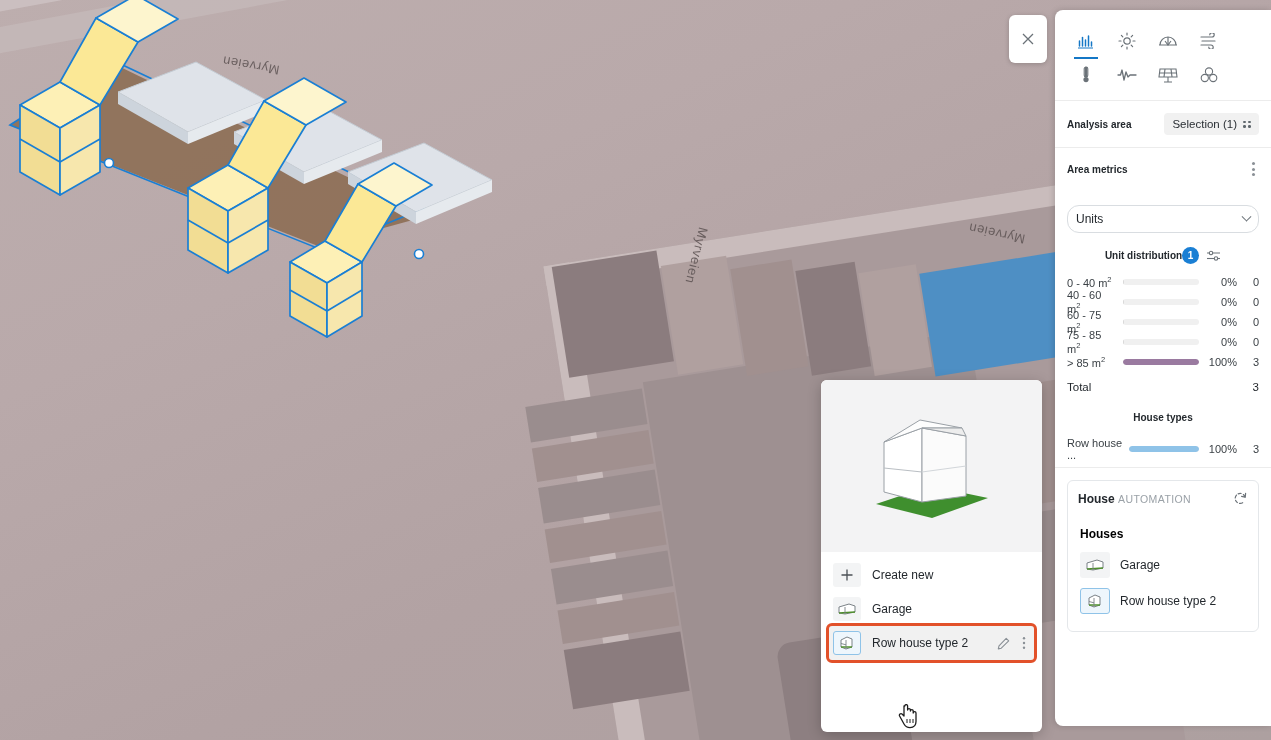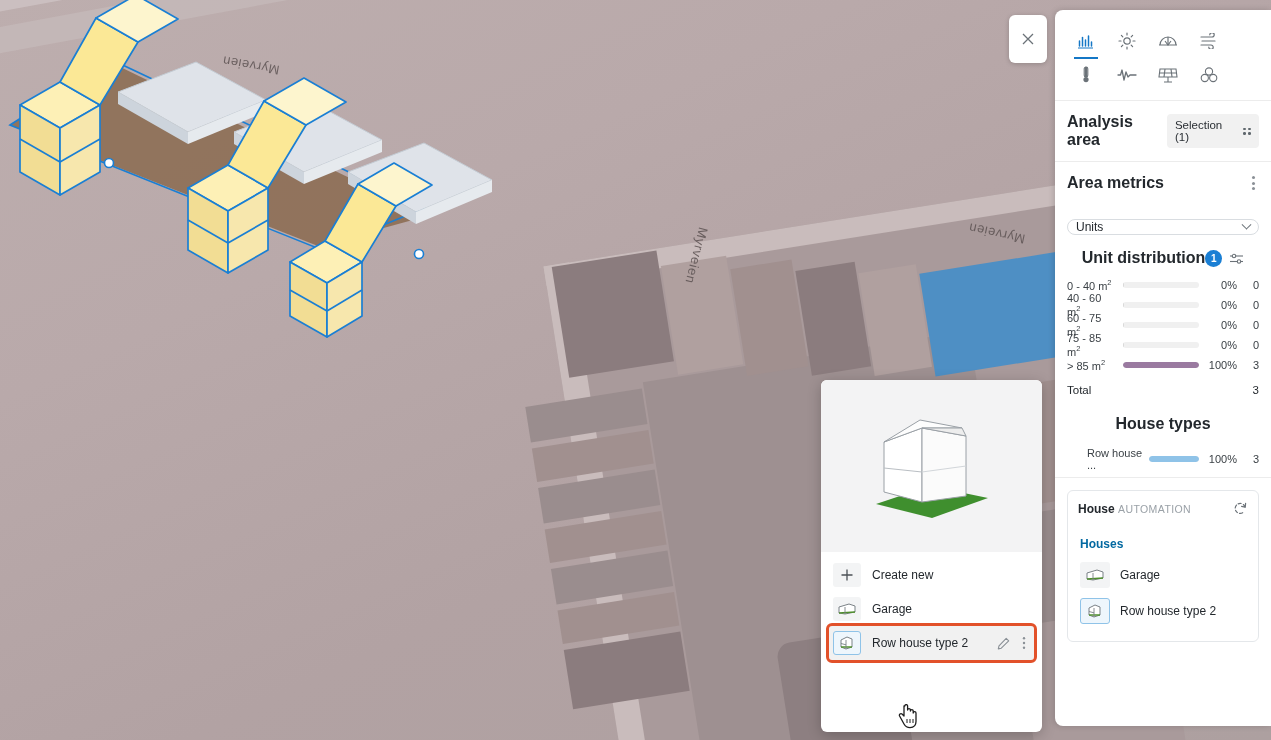"Analysis area" .lbl-strong { font-size: 16px -> 10px }
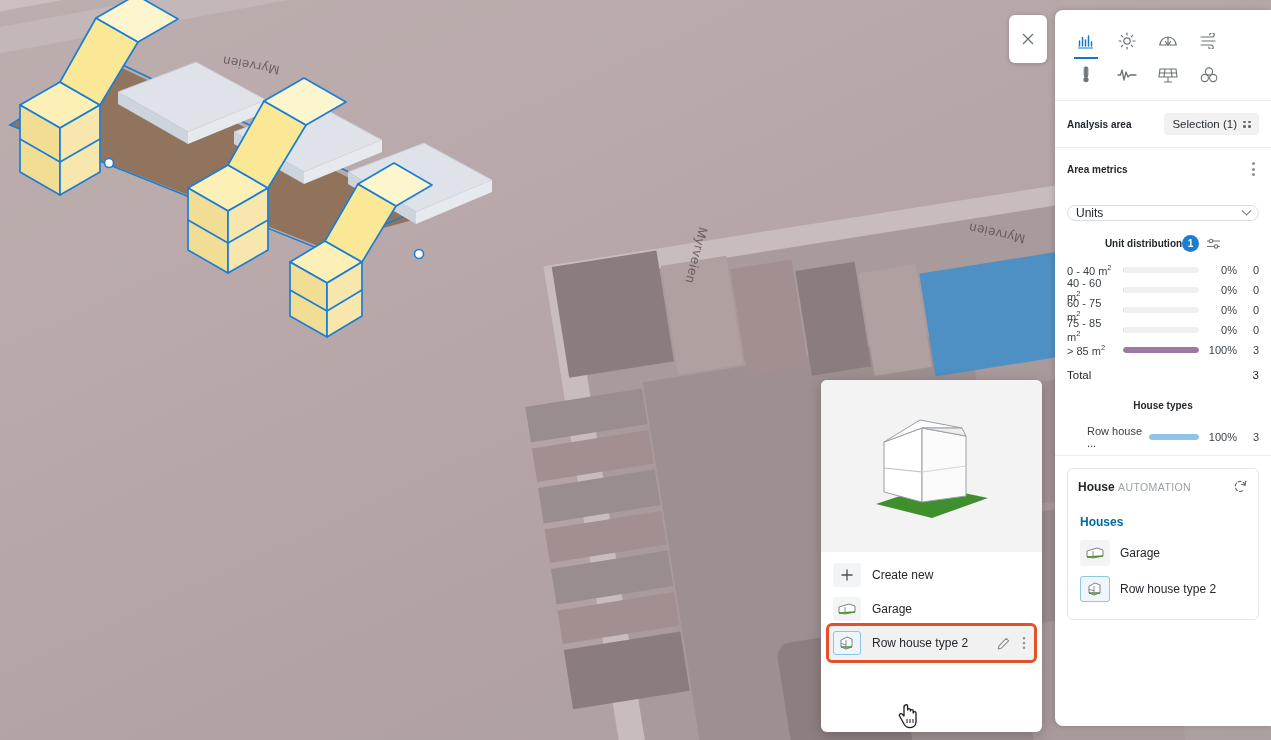"Units" .select { height: 16px -> 28px }
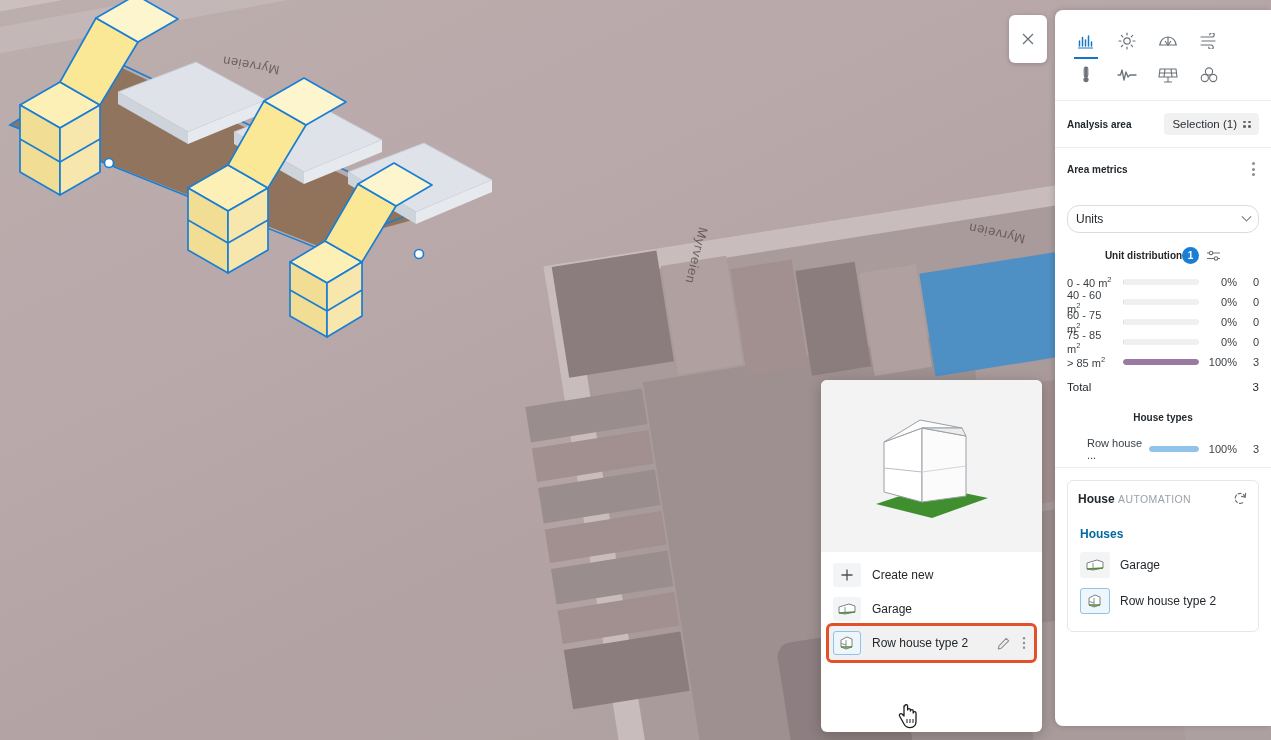"Row house ..." div.k { margin-left: 20px -> none }
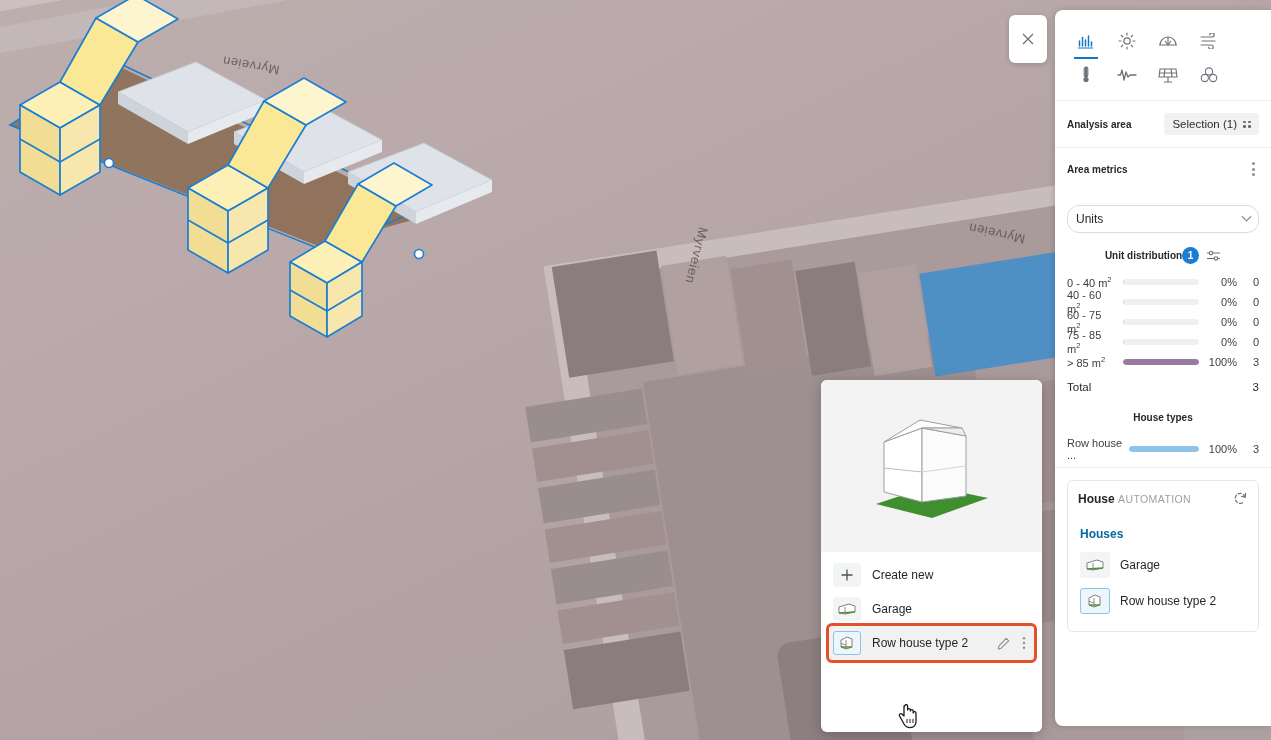"Houses" .houses-title { color: #0369a1 -> #000000 }
